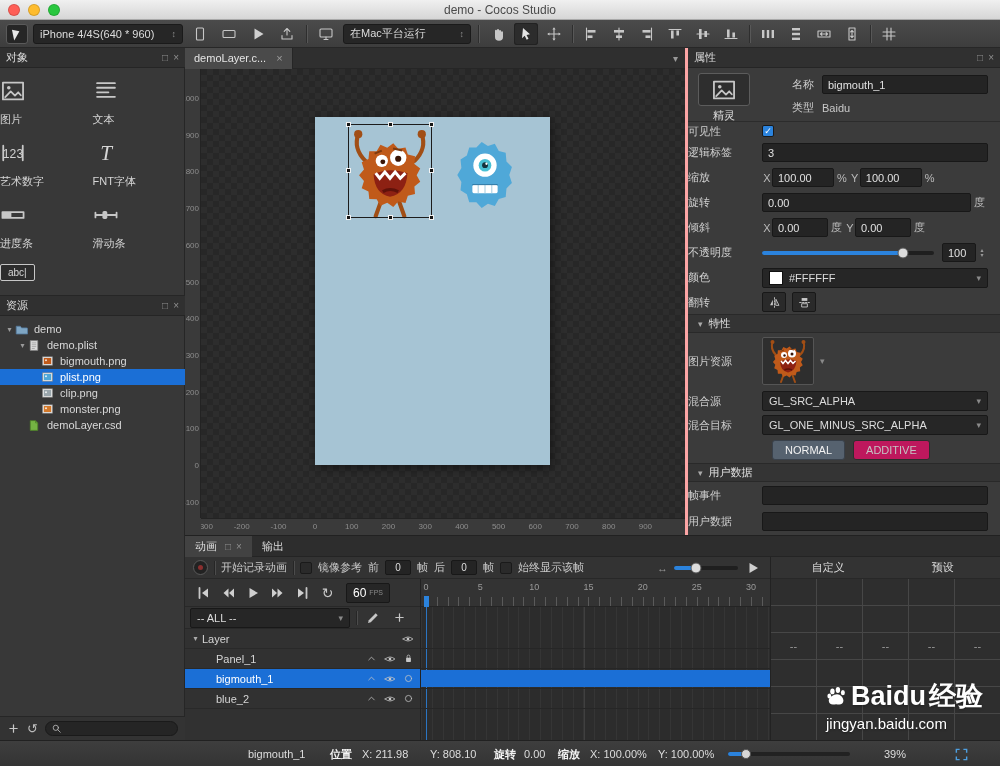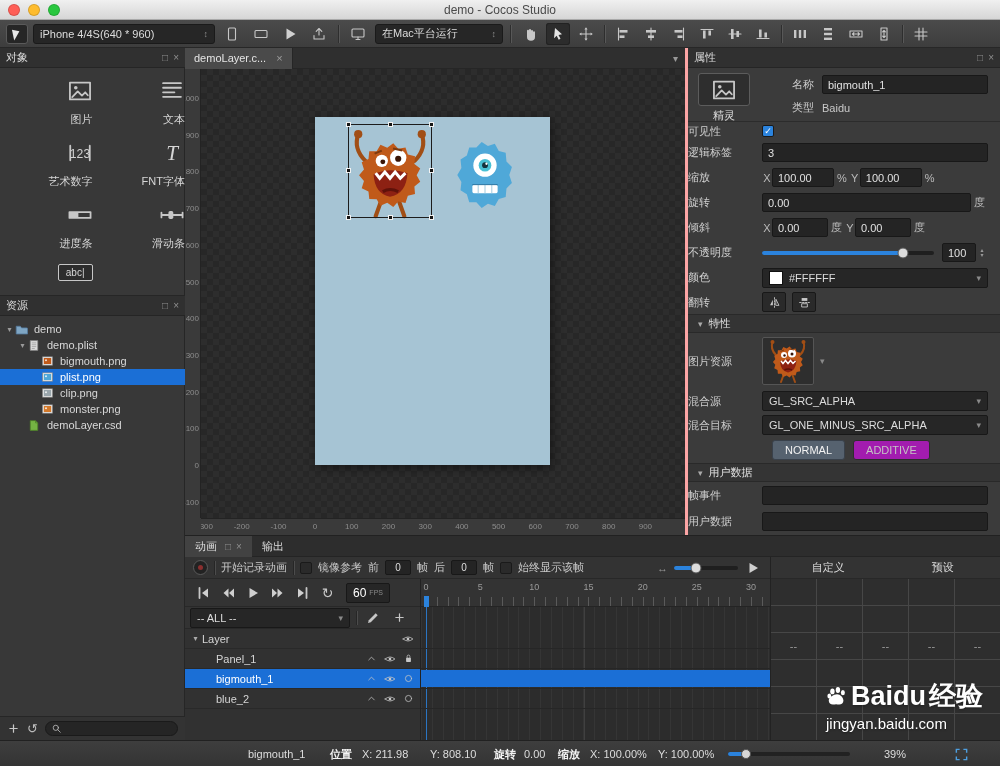"iPhone 4/4S(640 * 960)" span.dd { width: 182px -> 150px }
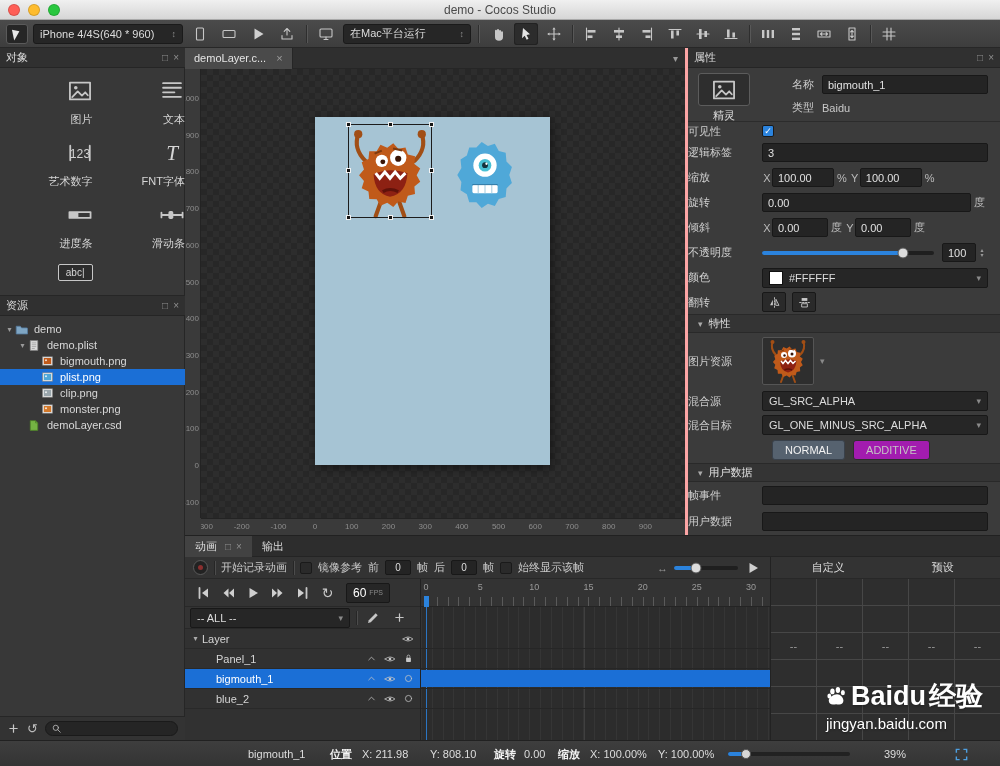"图片" .obj-item { align-items: flex-end -> flex-start }
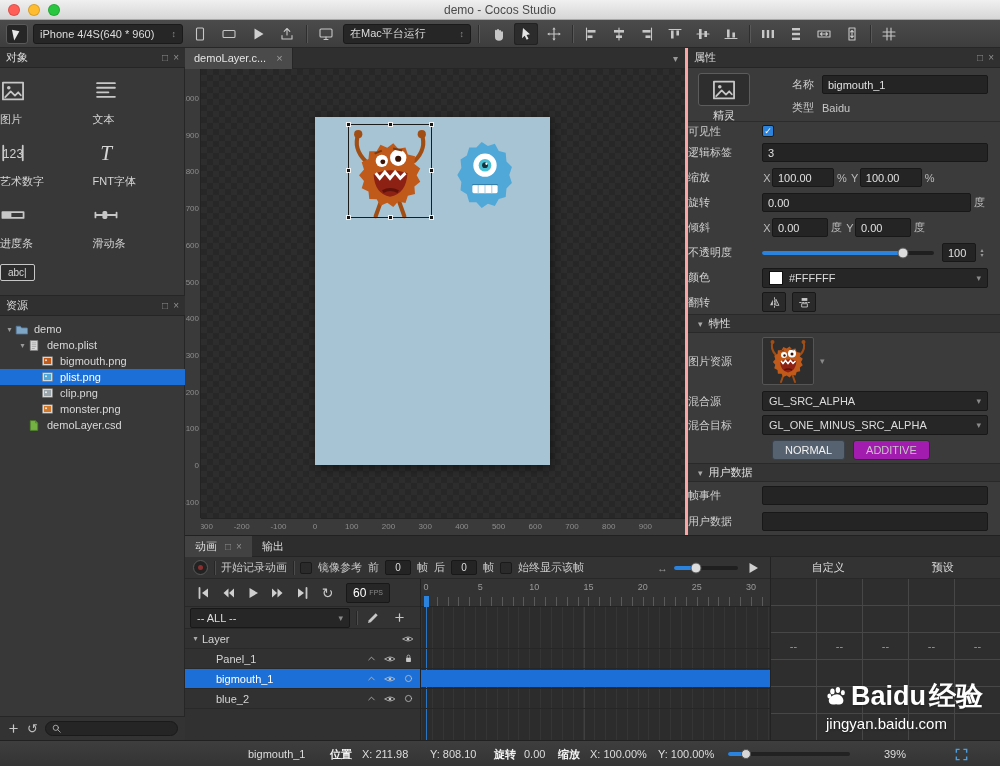"ADDITIVE" .btn.alt { background: #a21caf -> #be185d }
